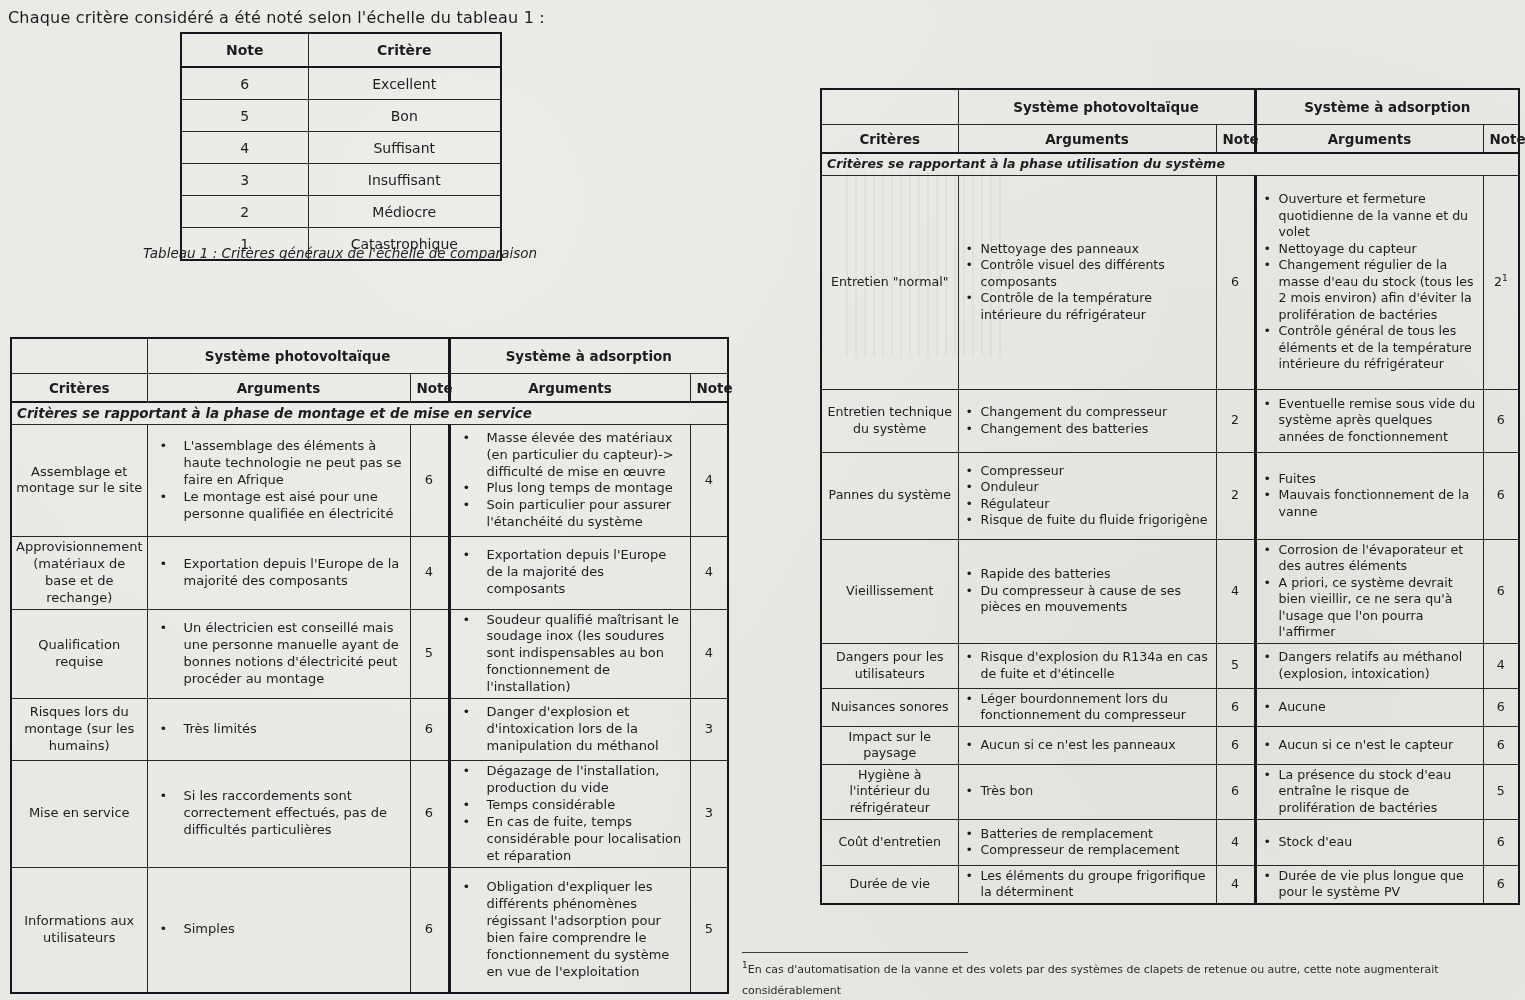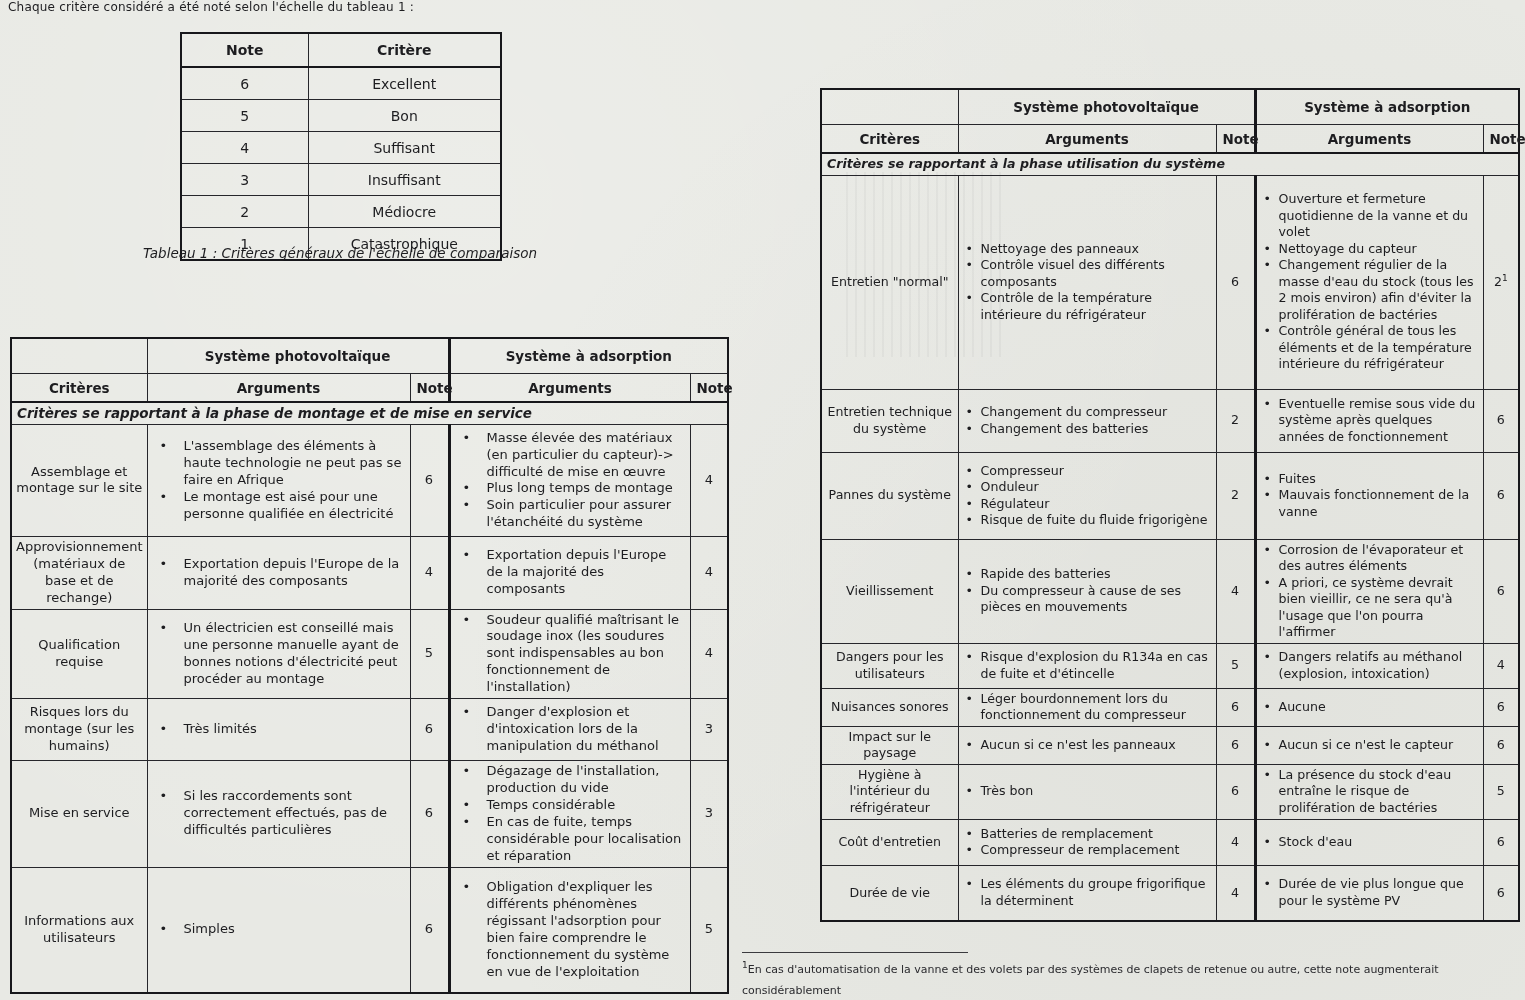"Chaque critère considéré a été" .intro { font-size: 12px -> 16px; top: 0 -> 8px }
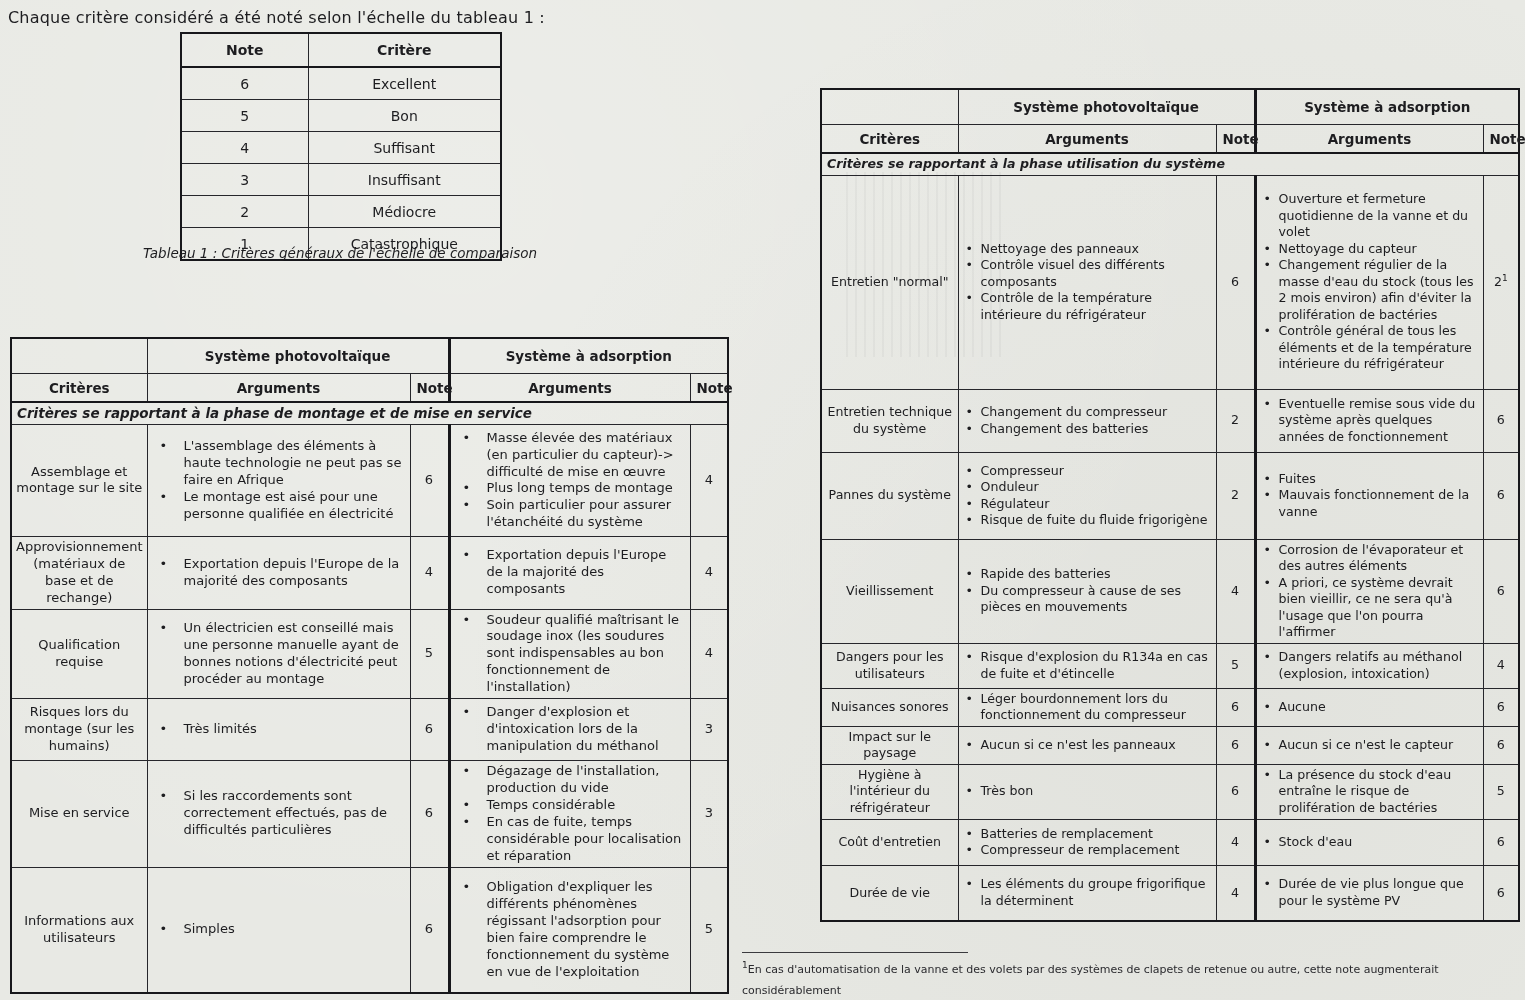"Durée de vie" tr { height: 56px -> 39px }
